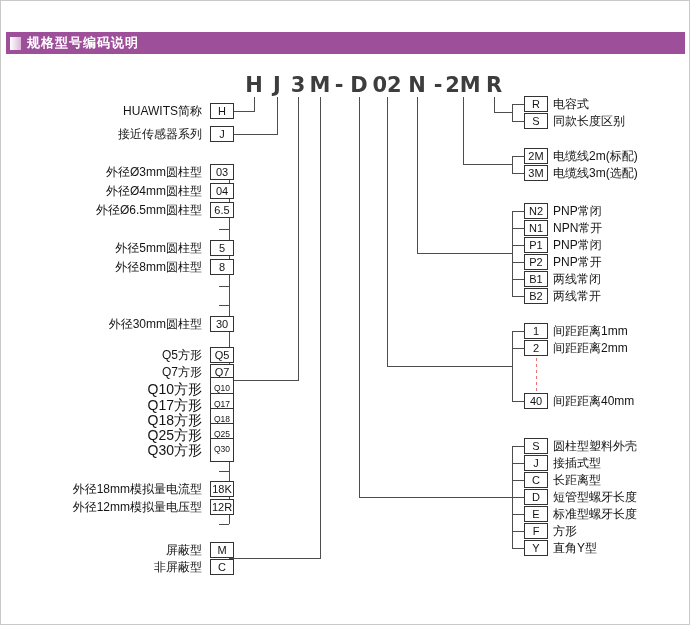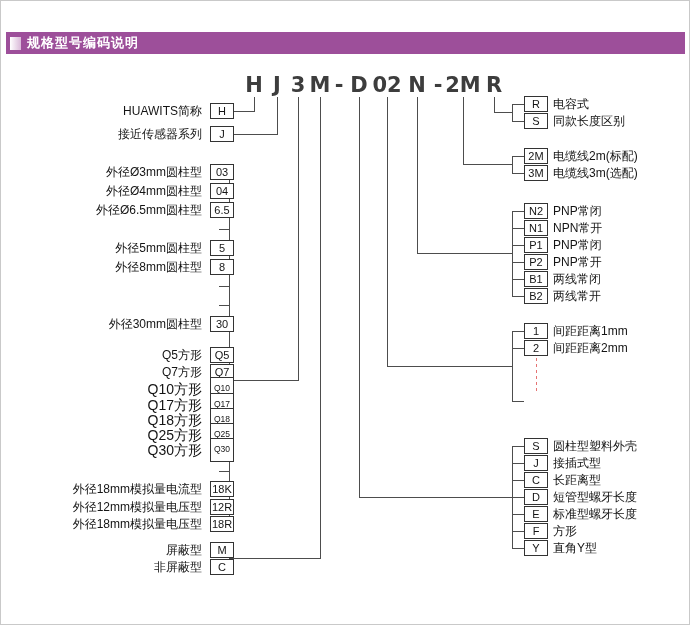"40" div.rrow { html: none -> <div> <span>40</span> <span>间距距离40mm</span> </div> }
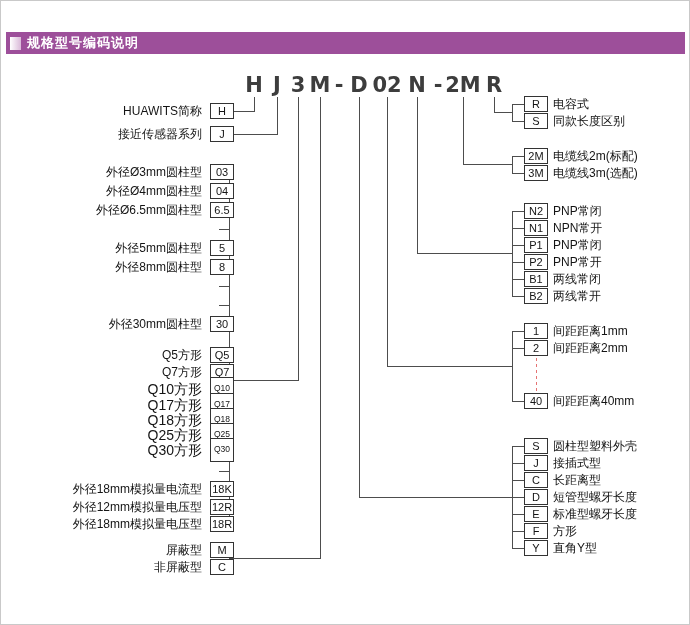"外径18mm模拟量电压型" div.lrow { html: <div> <span>外径18mm模拟量电压型</span> <span>18R</span> </div> -> none }
